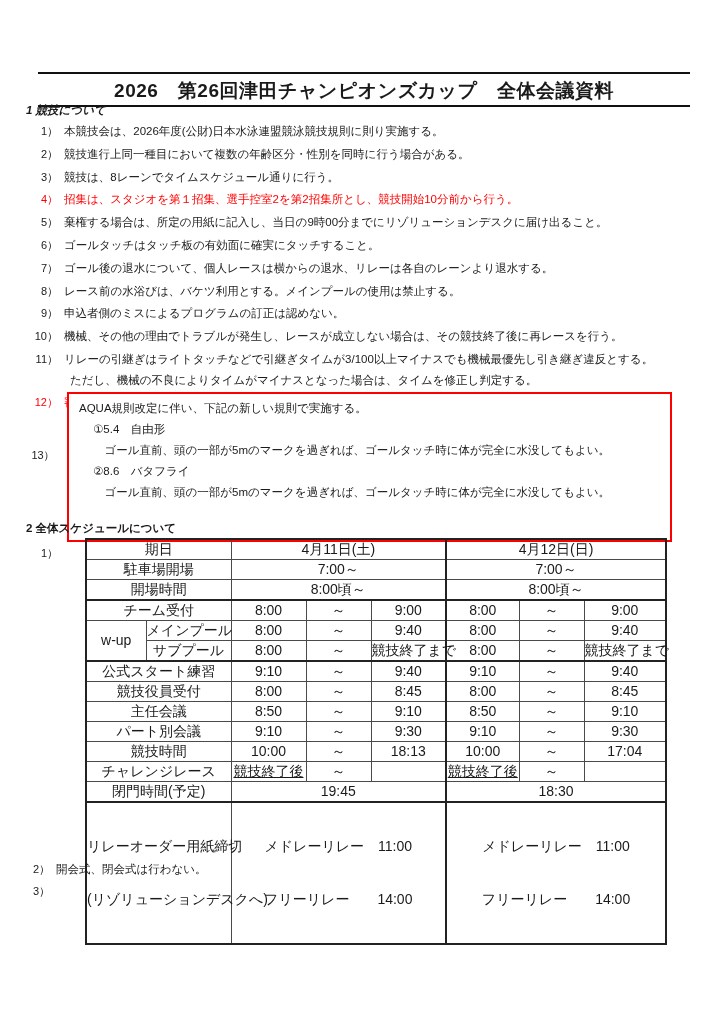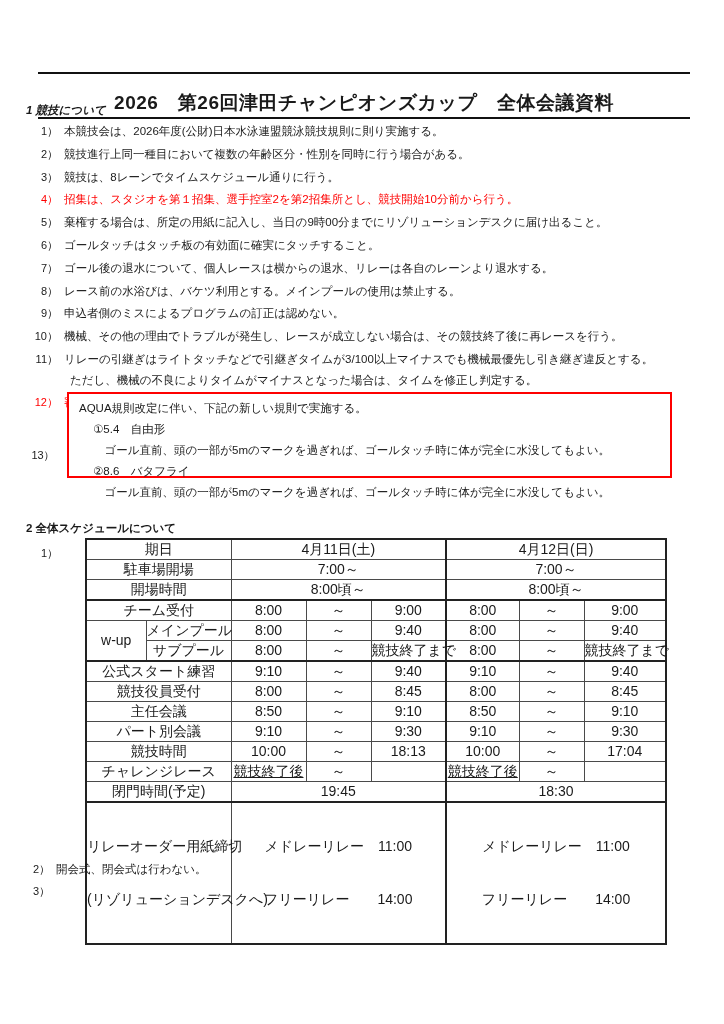"2026 第26回津田チャンピオンズカップ 全体会議資料" .title-wrap { padding: 18px 0 3px 0 -> 6px 0 3px 0 }
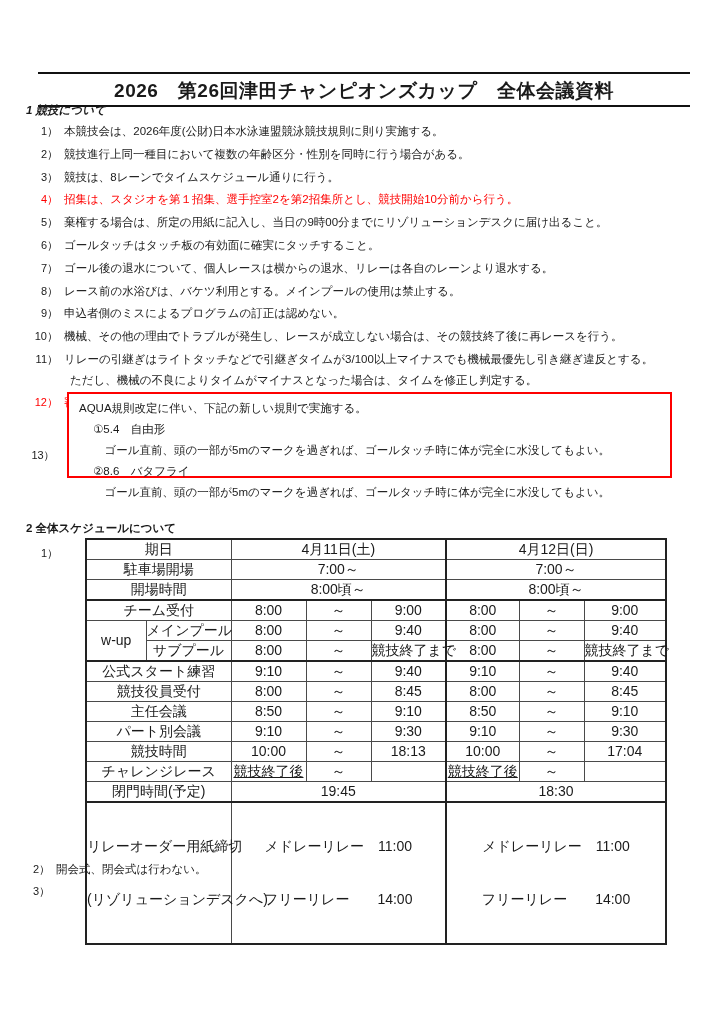"AQUA規則改定に伴い、下記の新しい規則で実施する。" #red-box { height: 86px -> 150px }
